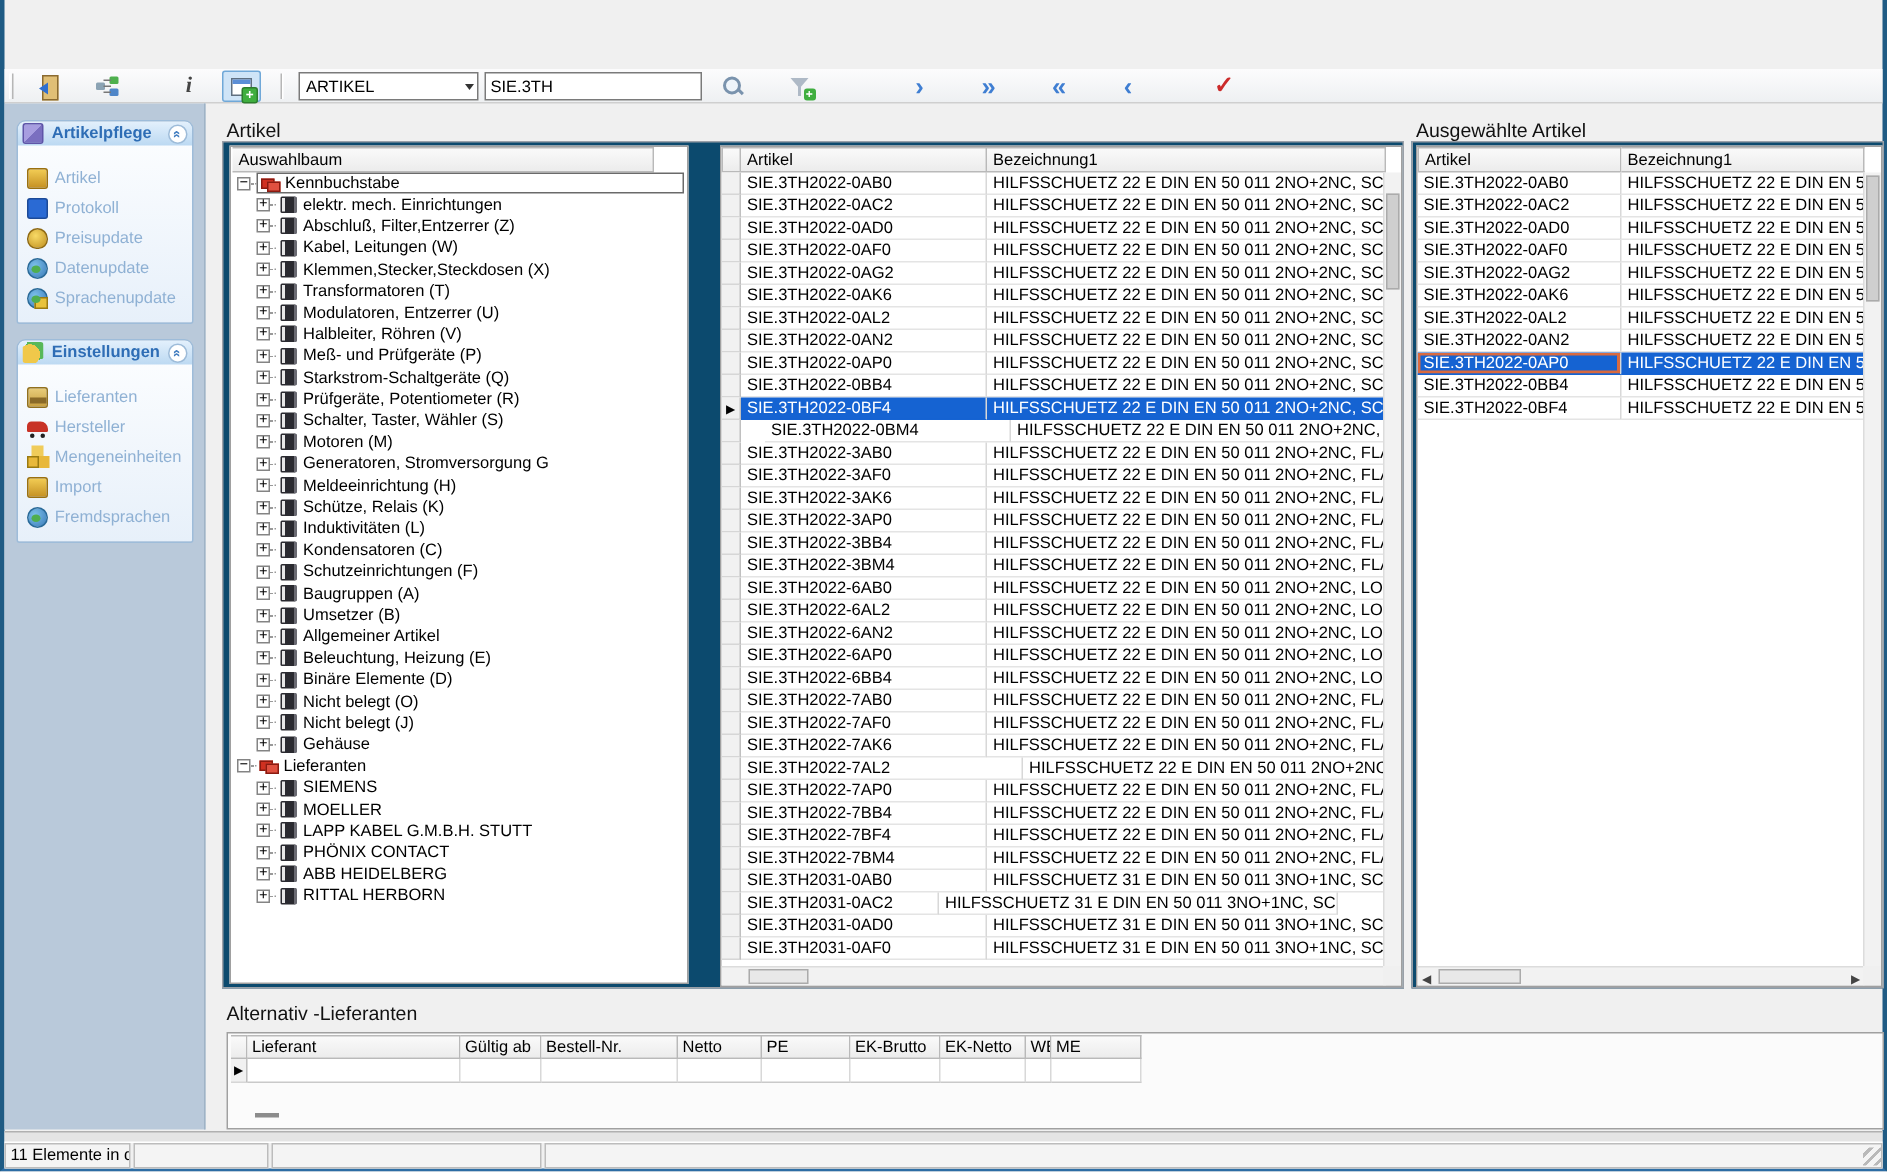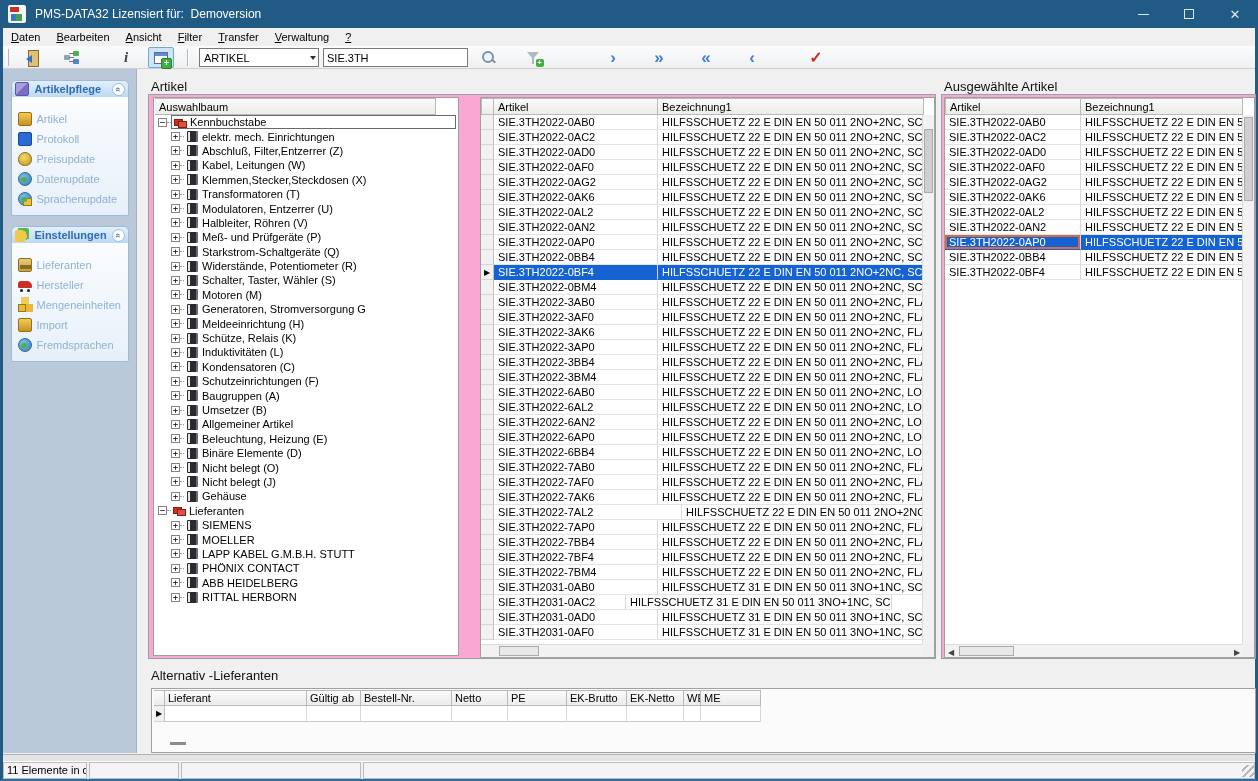"PMS-DATA32 Lizensiert für: Demoversion" div.titlebar { html: <div> <div></div> <span>PMS-DATA32 Lizensiert für: Demoversion</span> <div> <div> <div></div> </div> <div> <div></div> </div> <div> <span>✕</span> </div> </div> </div> -> none }
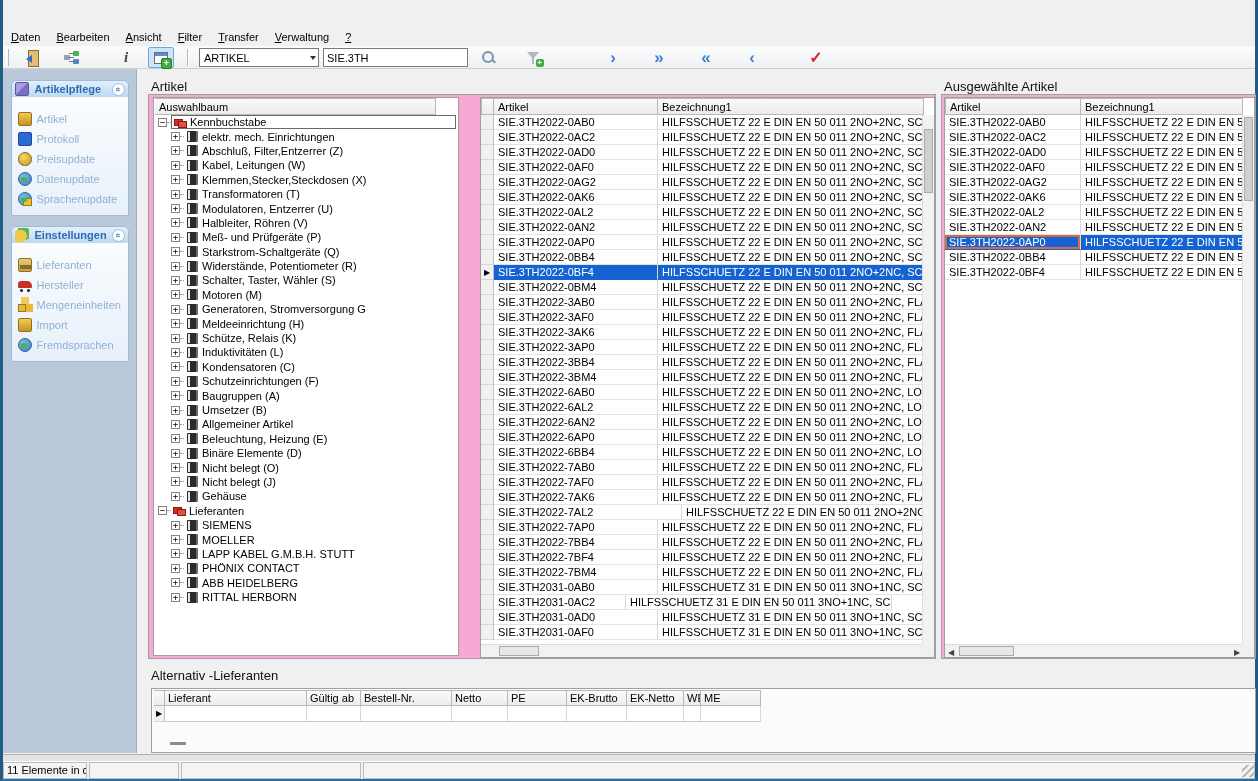"Daten" div.menubar { html: <div> <span><span>D</span>aten</span> <span><span>B</span>earbeiten</span> <span><span>A</span>nsicht</span> <span><span>F</span>ilter</span> <span><span>T</span>ransfer</span> <span><span>V</span>erwaltung</span> <span><span>?</span></span> </div> -> none }
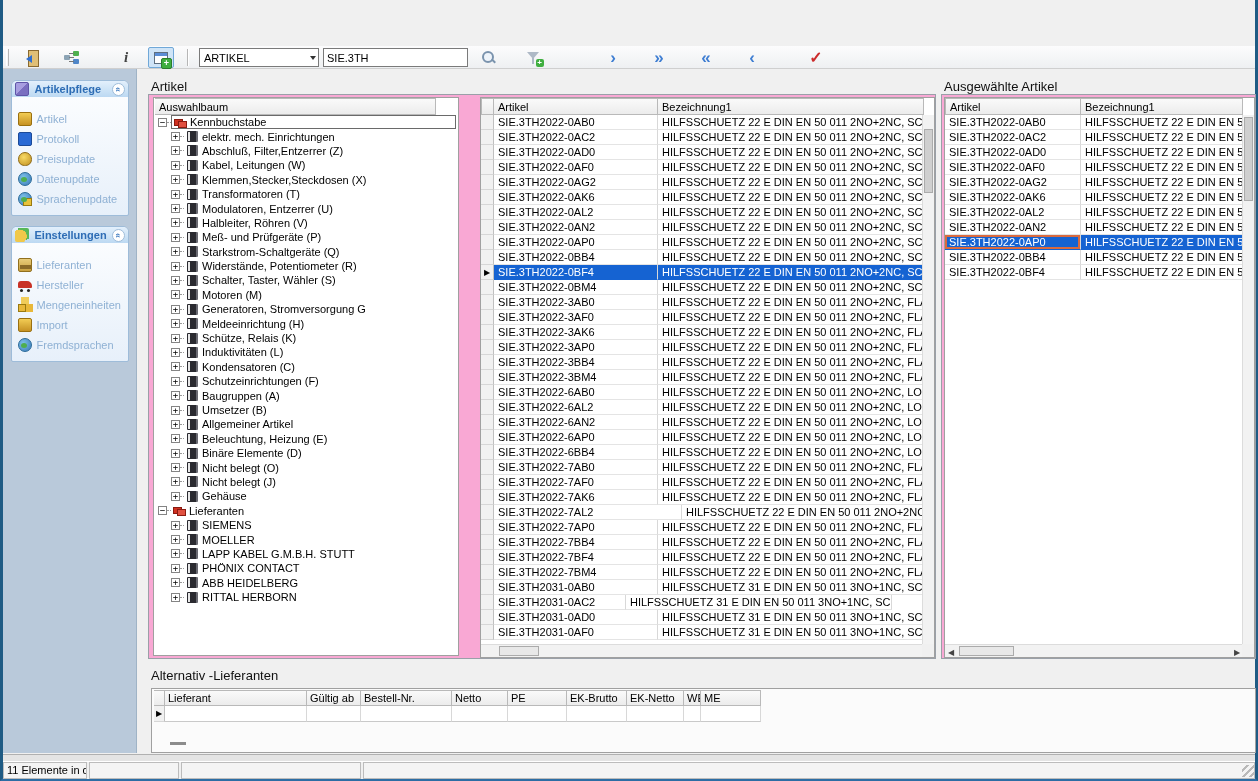"Auswahlbaum" .panel-frame { background: #f9a8d4 -> #0c4a6e }
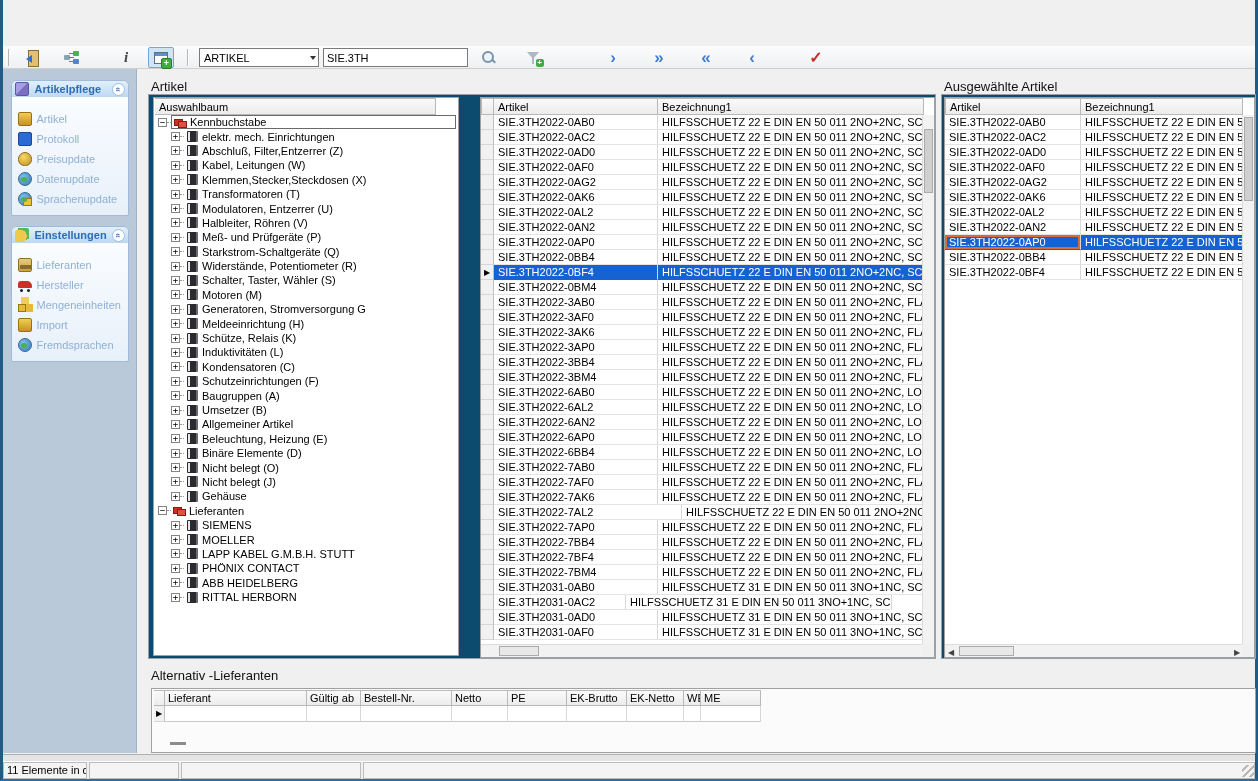"Widerstände, Potentiometer (R)" span { text: Widerstände -> Prüfgeräte }
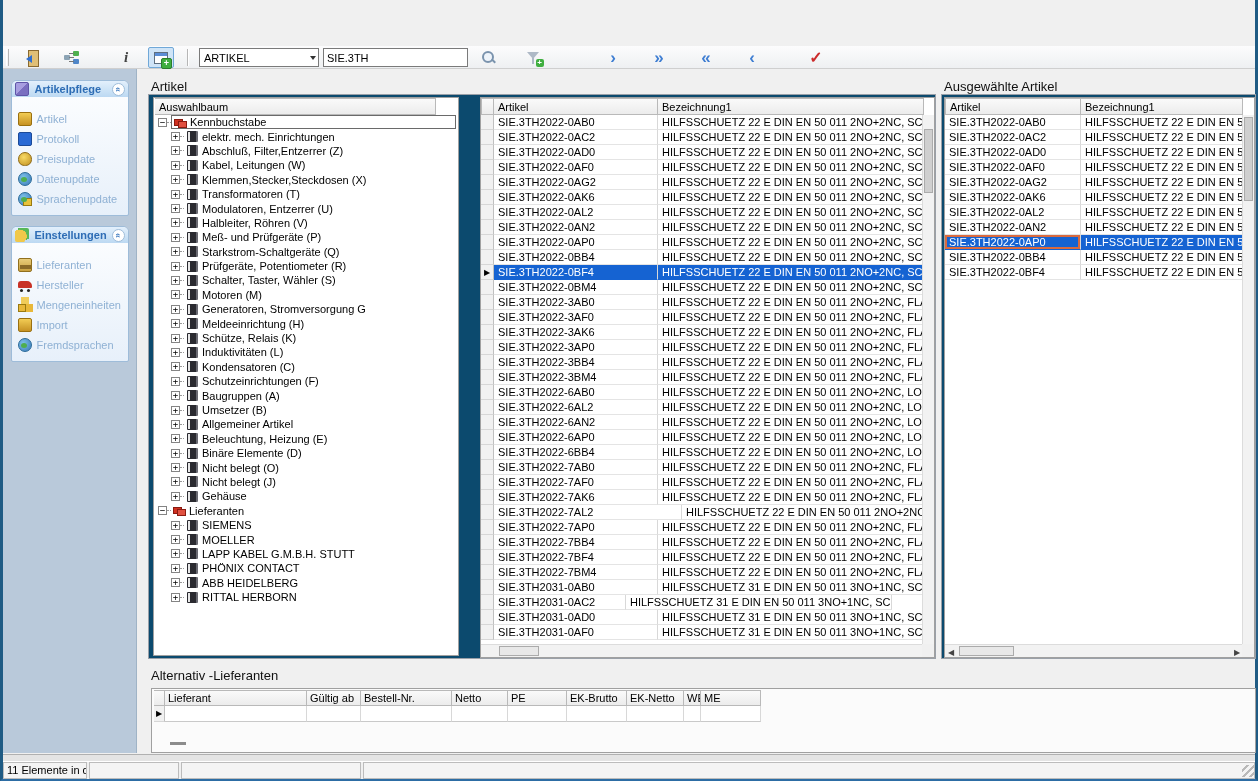"SIE.3TH2022-0BM4" div.g-cell { margin-left: none -> 16px }
